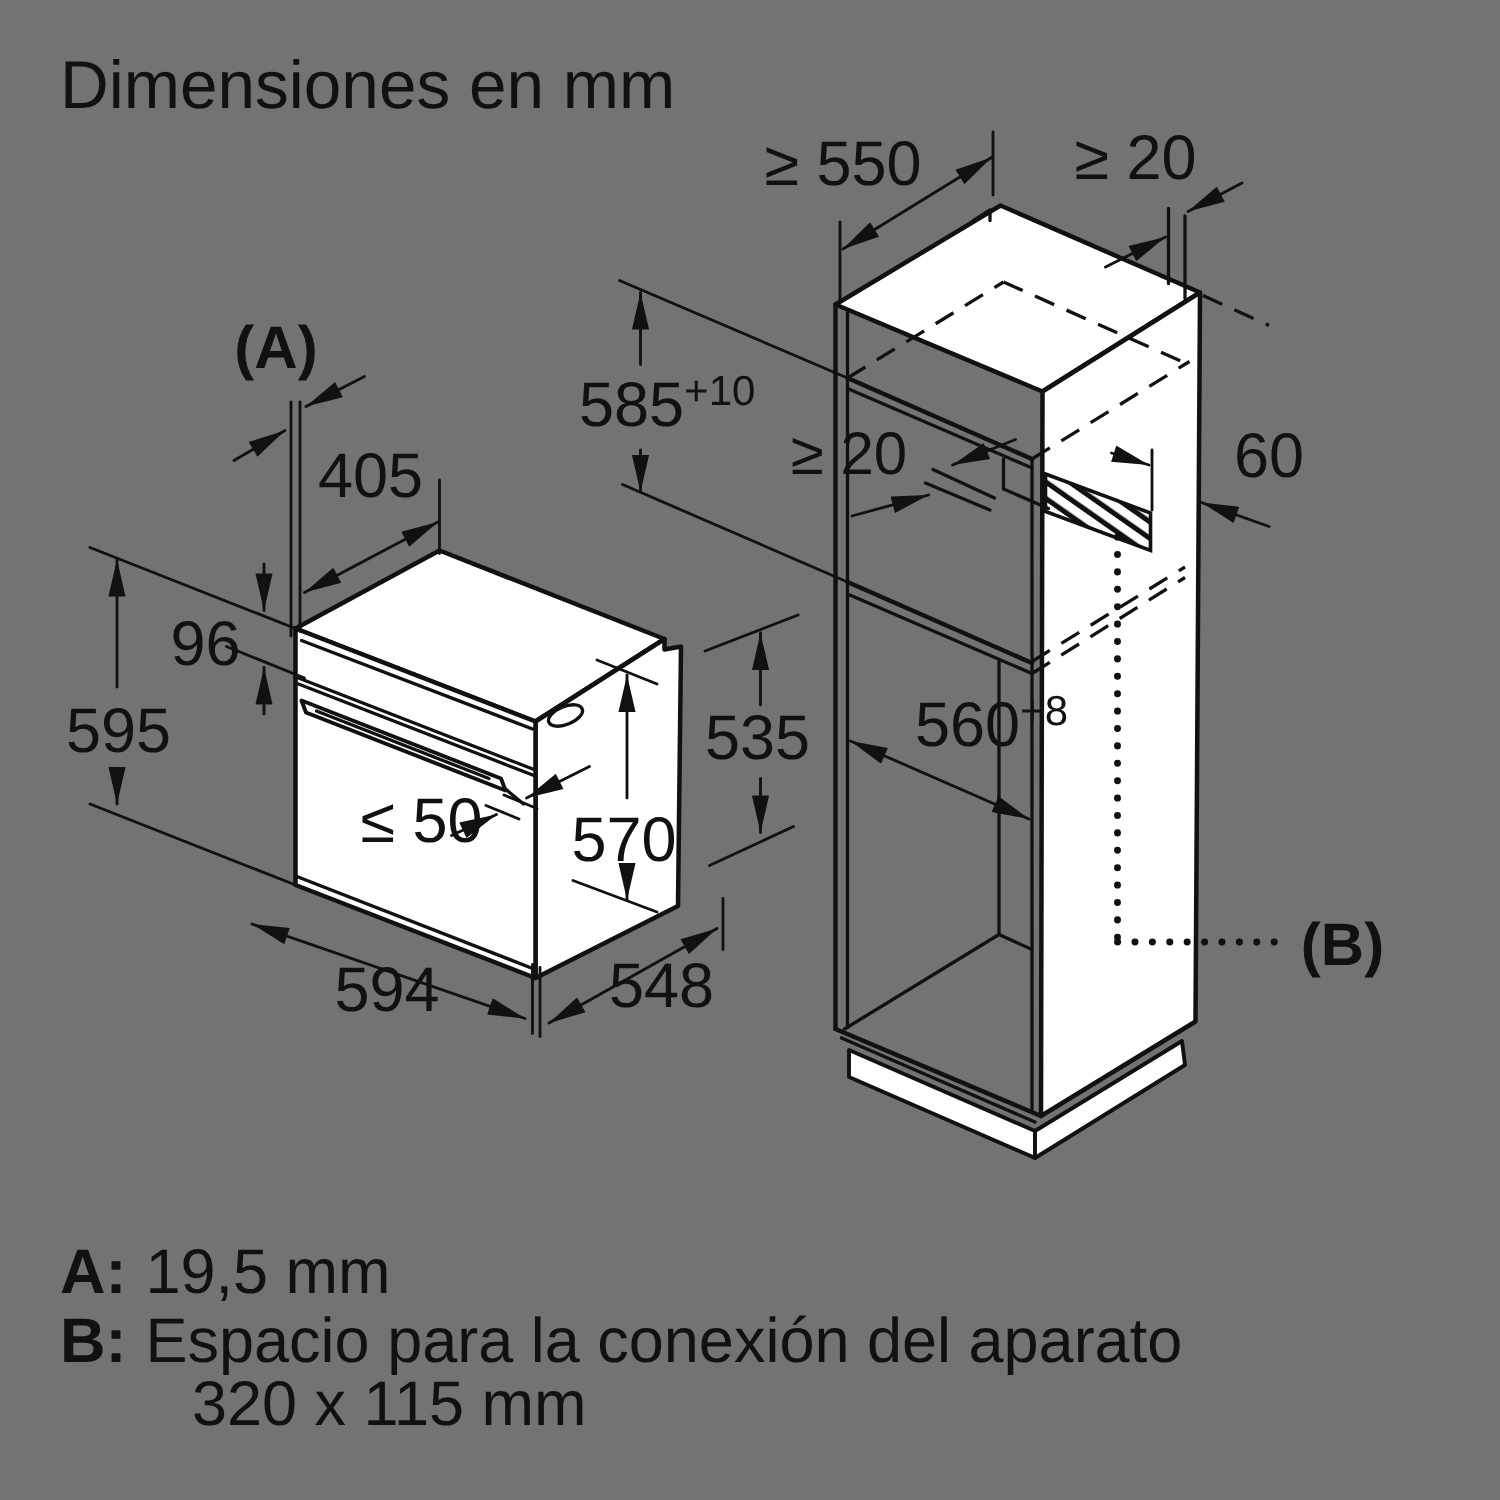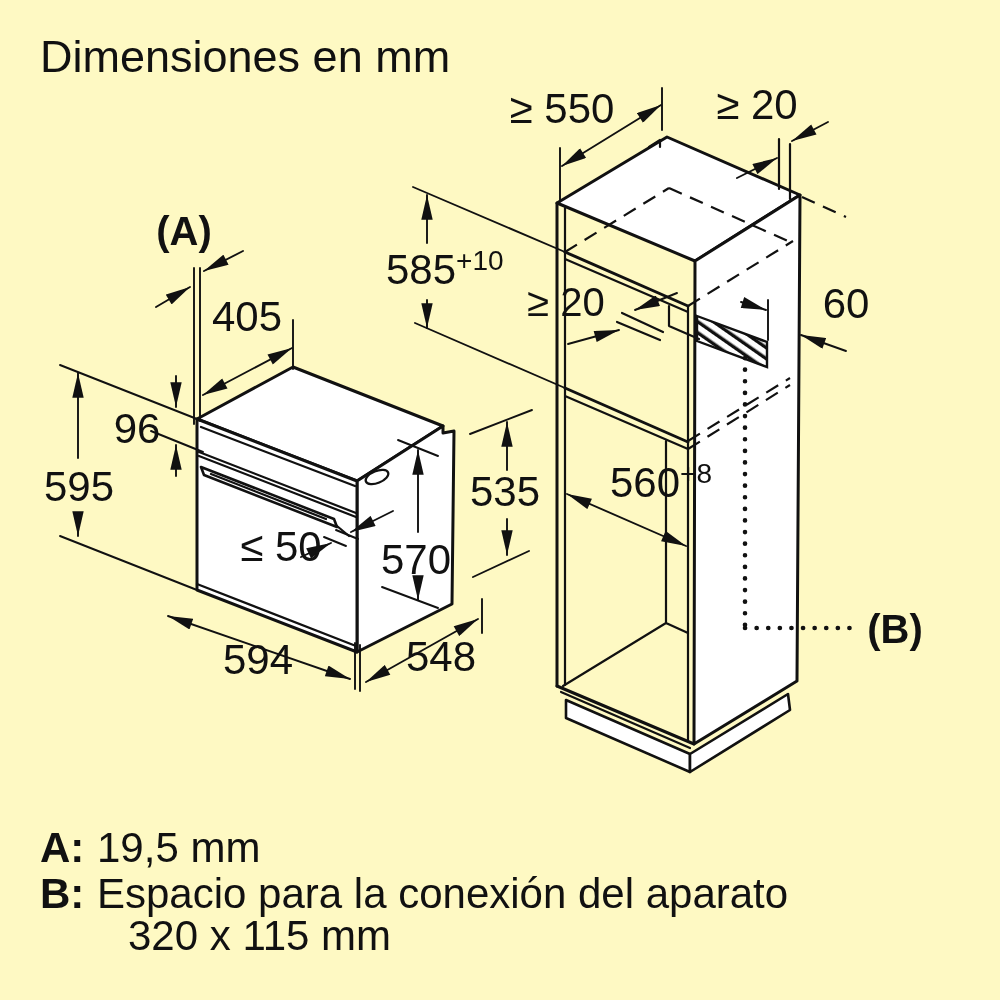"Dimensiones en mm" .page { background: #fef9c3 -> #737373 }
